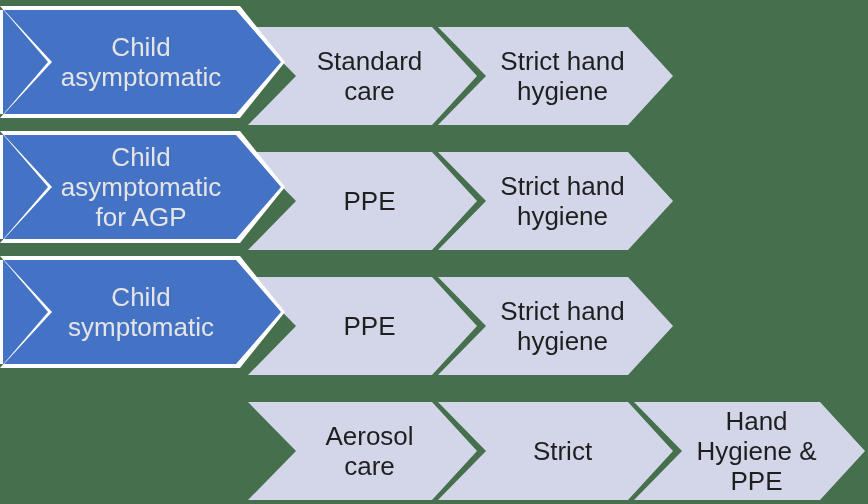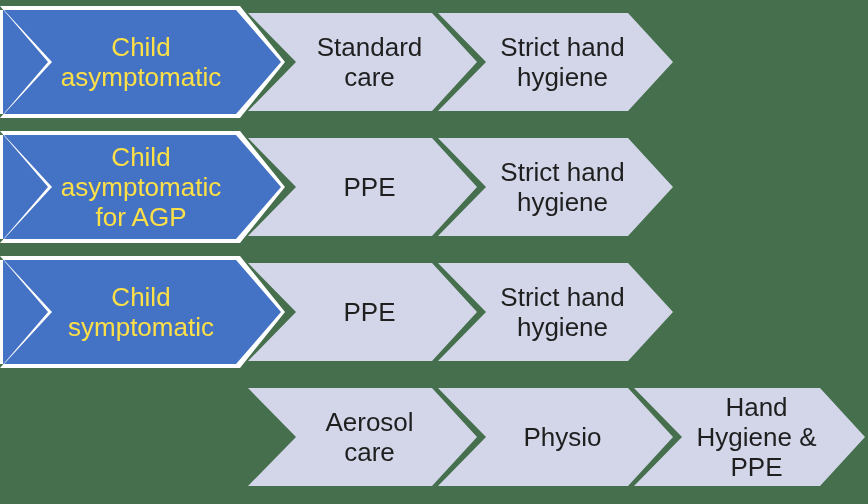"Child" .primary .label { color: #fde047 -> #e5e5e5 }
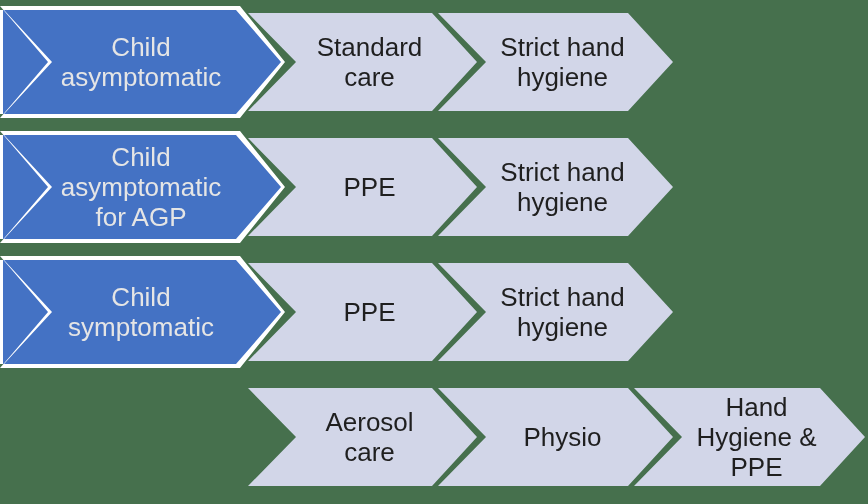"Standard" .chev.secondary { top: 7px -> 21px }
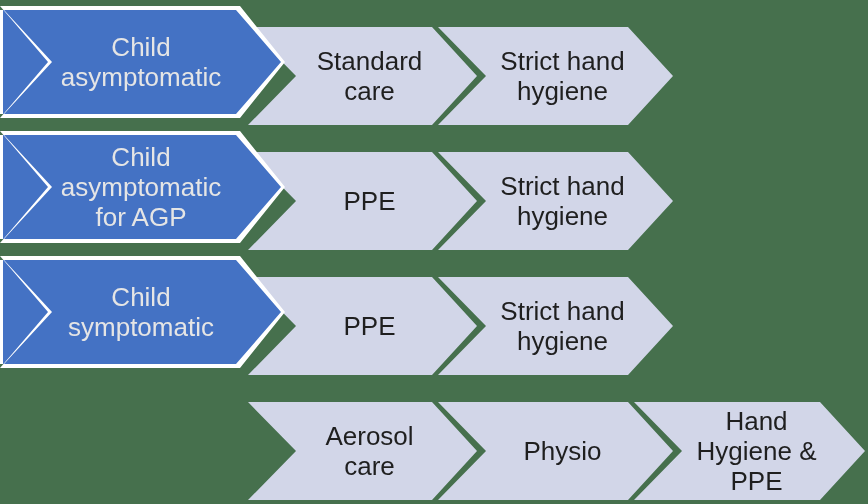"Physio" div.label { text: Physio -> Strict }
